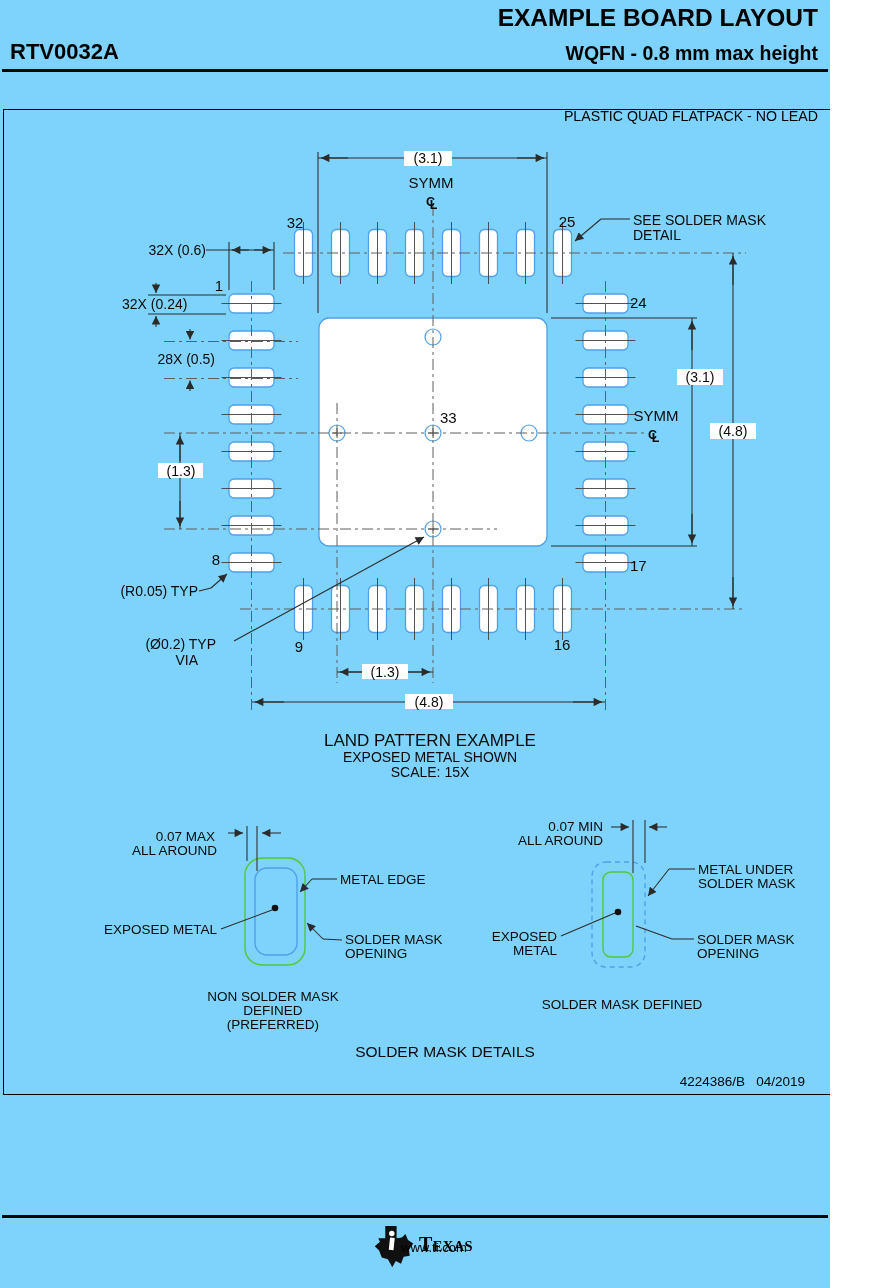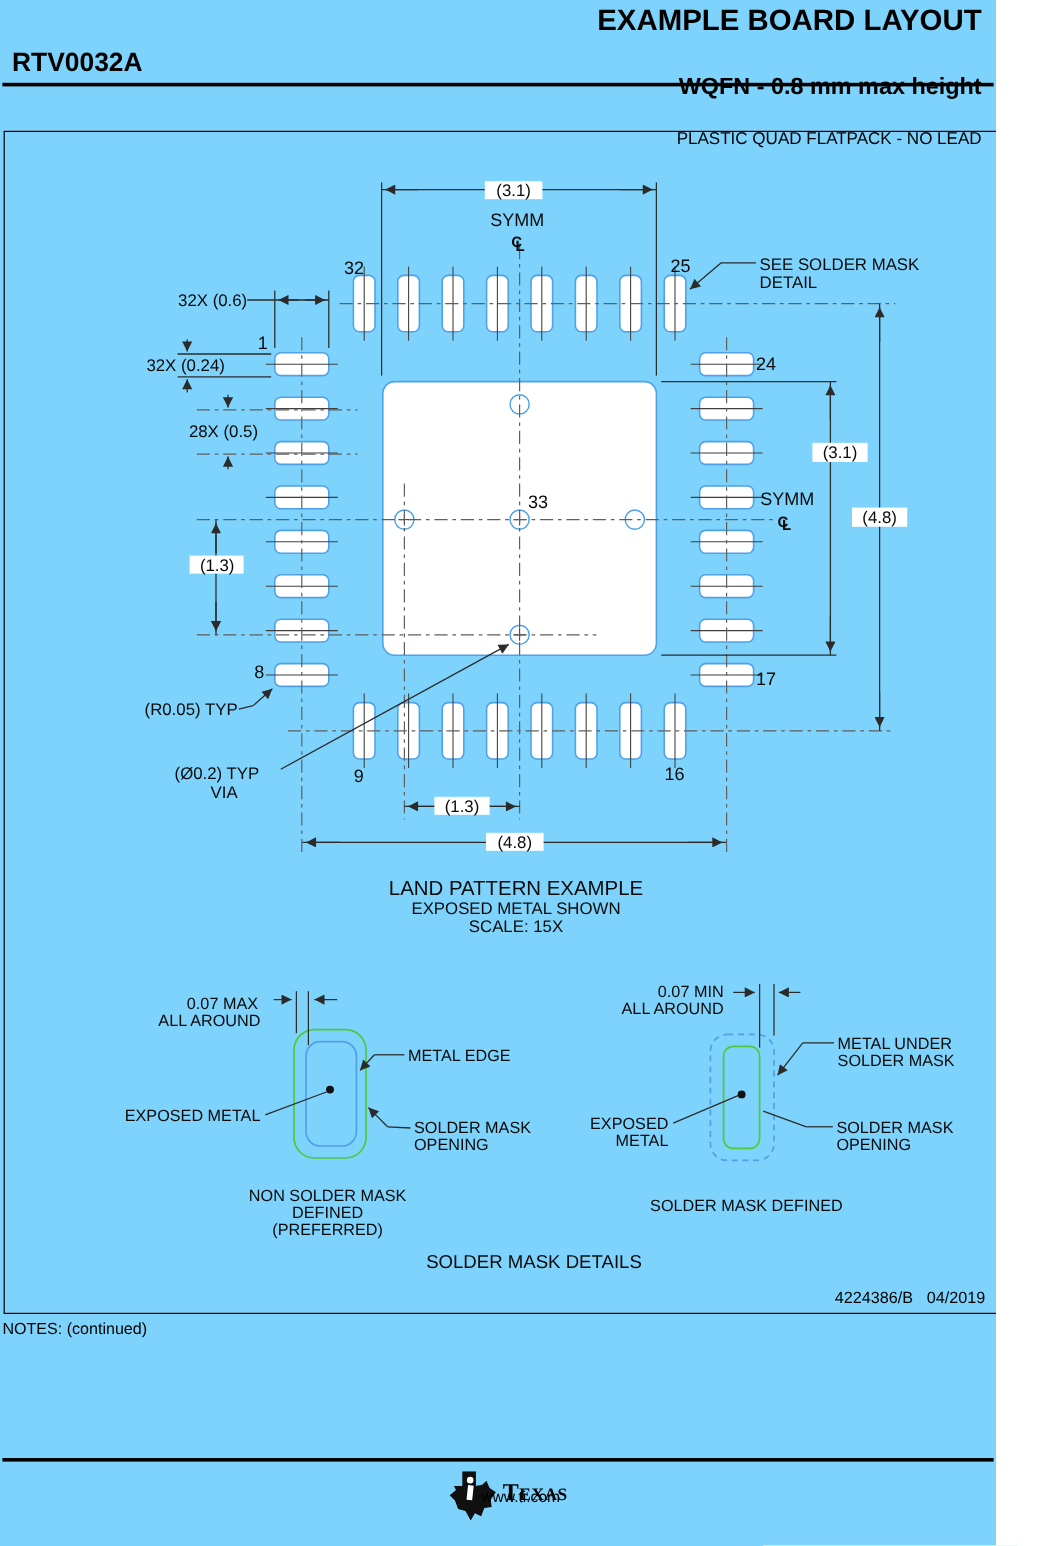"WQFN - 0.8 mm max" .pkg-title { margin-top: 19px -> none }
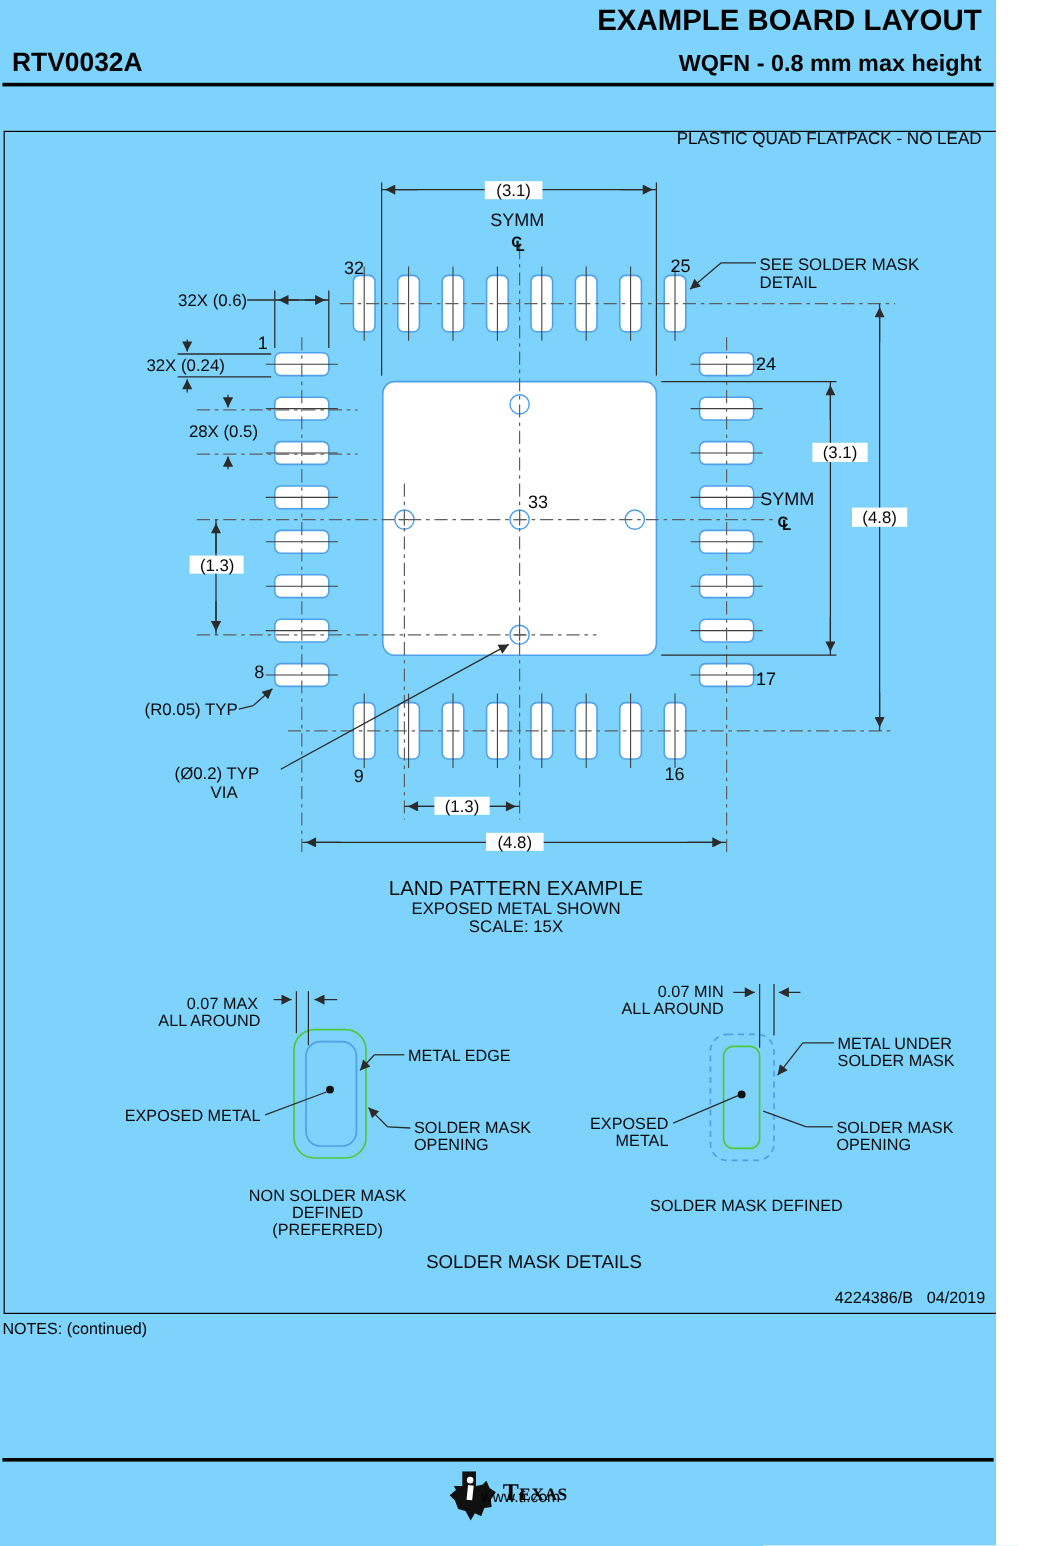"4224386/B 04/2019" .revision { right: 9px -> 25px }
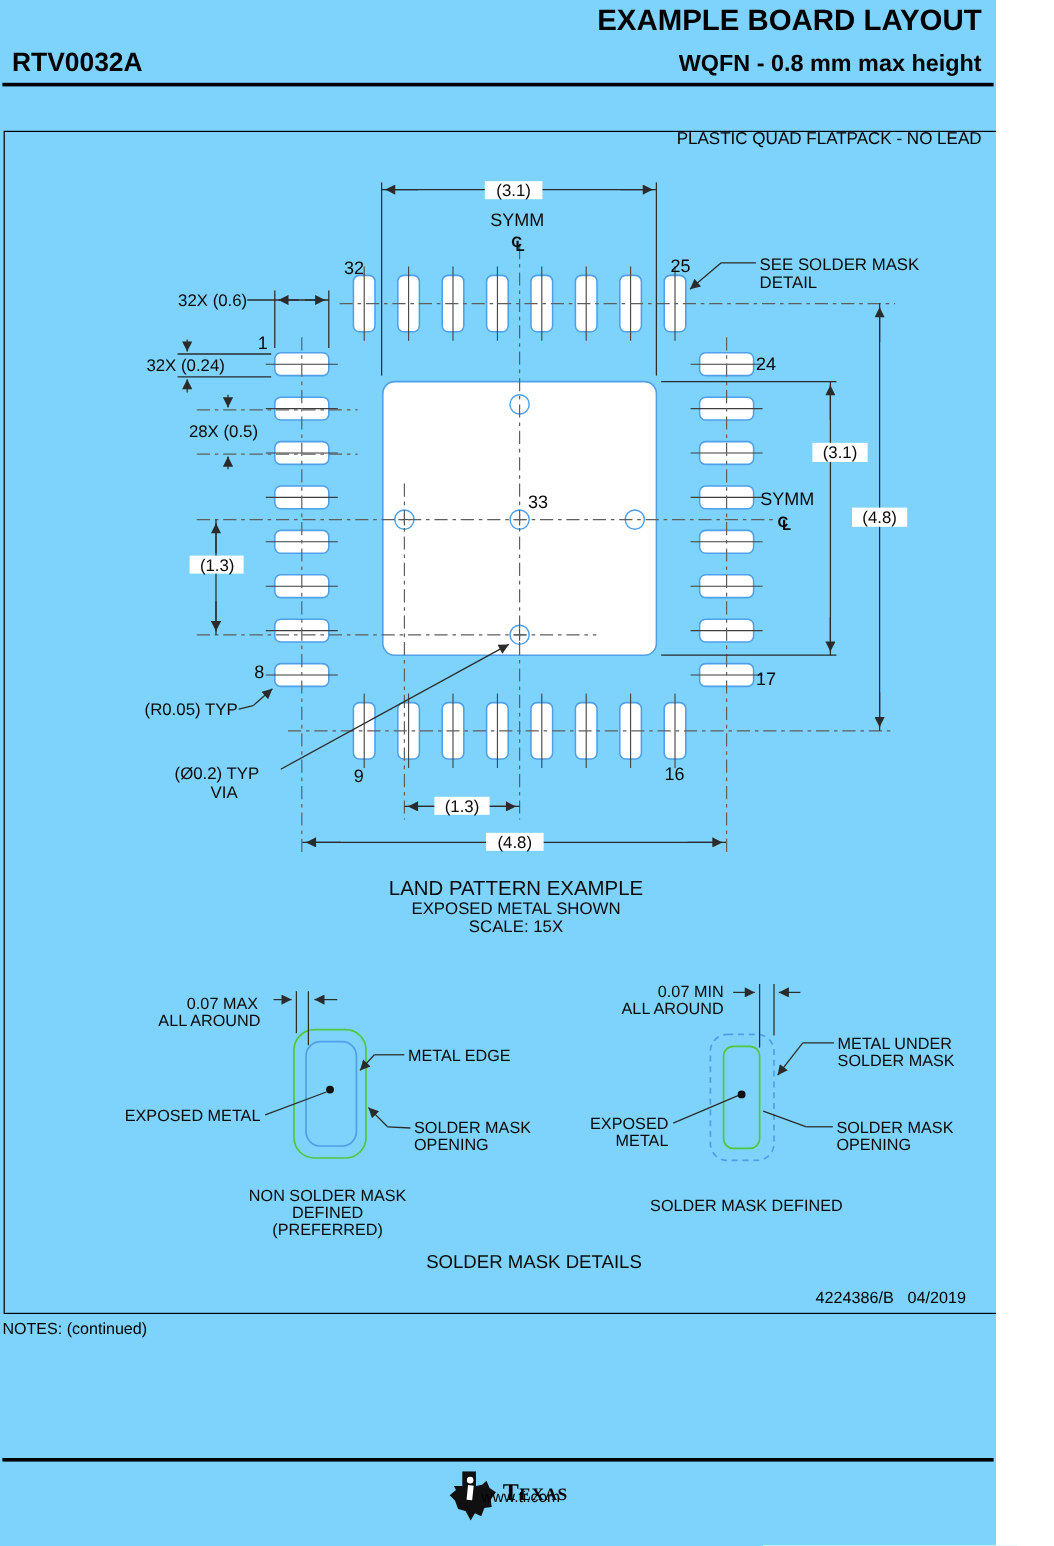"NOTES: (continued)" p.notes-heading { html: <p>NOTES: (continued)</p> -> none }
